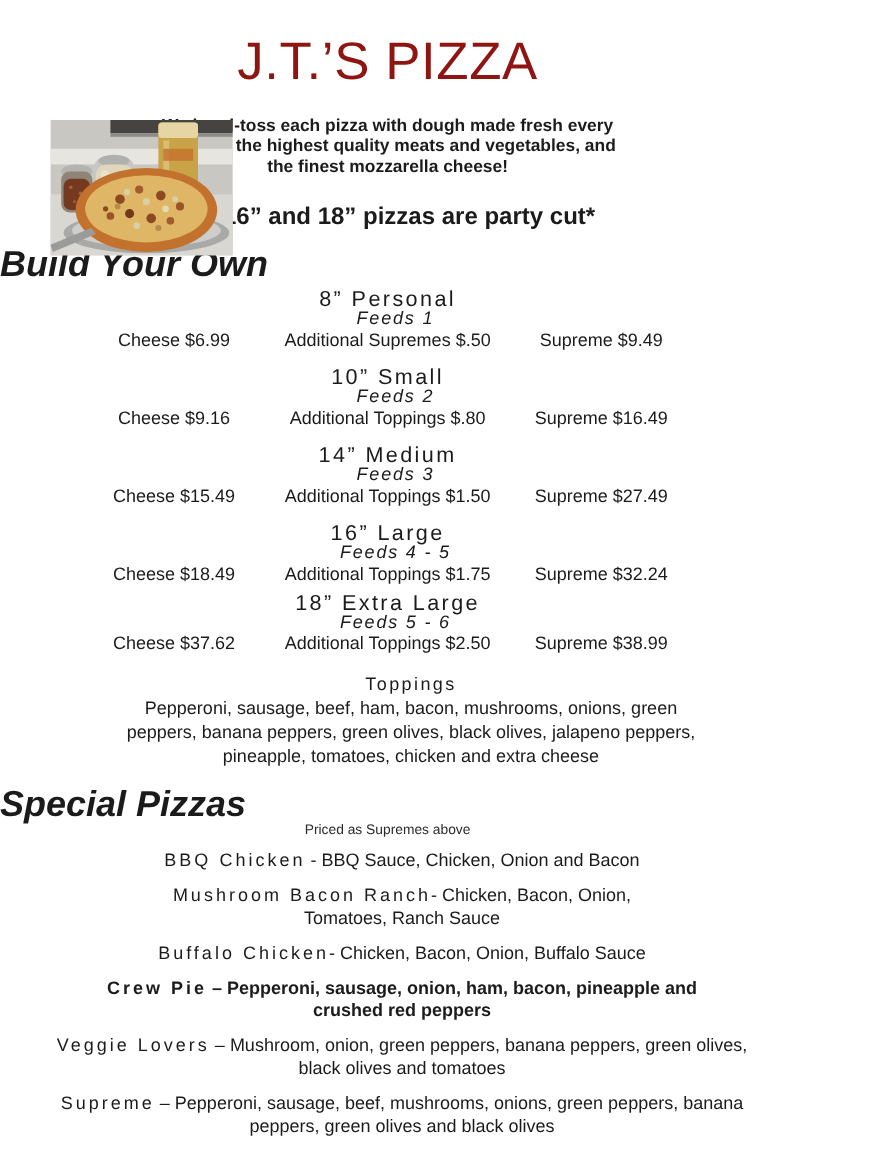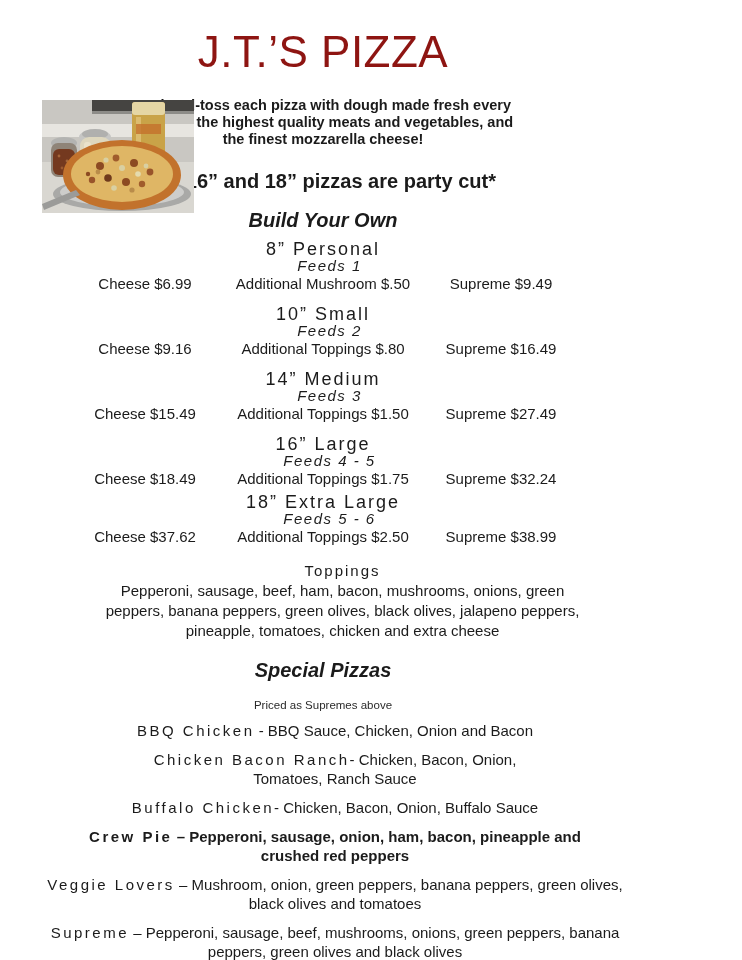"Build Your Own" .section-heading { font-size: 20px -> 30px; text-align: center -> none }
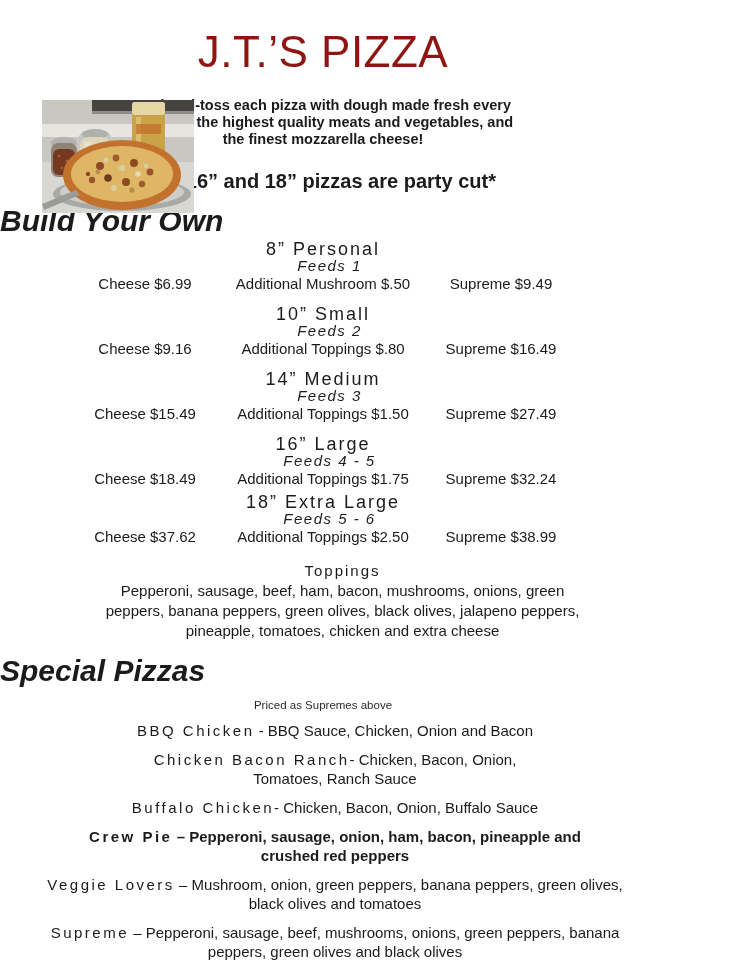"Additional Mushroom $.50" span.price-col { text: Mushroom -> Supremes }
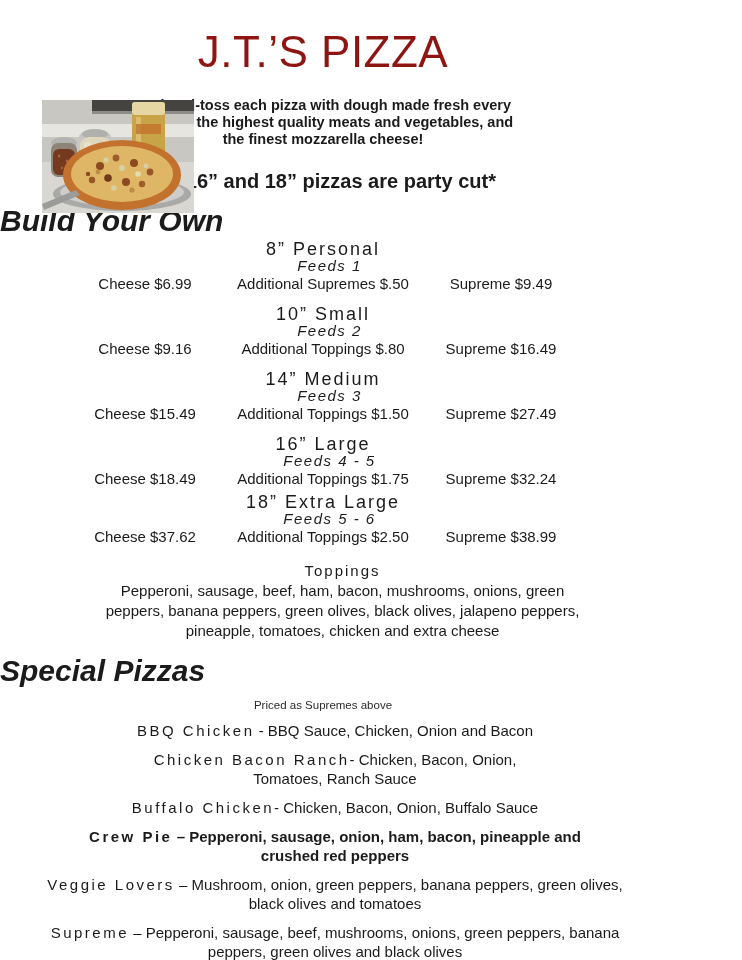"Priced as Supremes above" .special-sub { margin-top: 13px -> 0 }
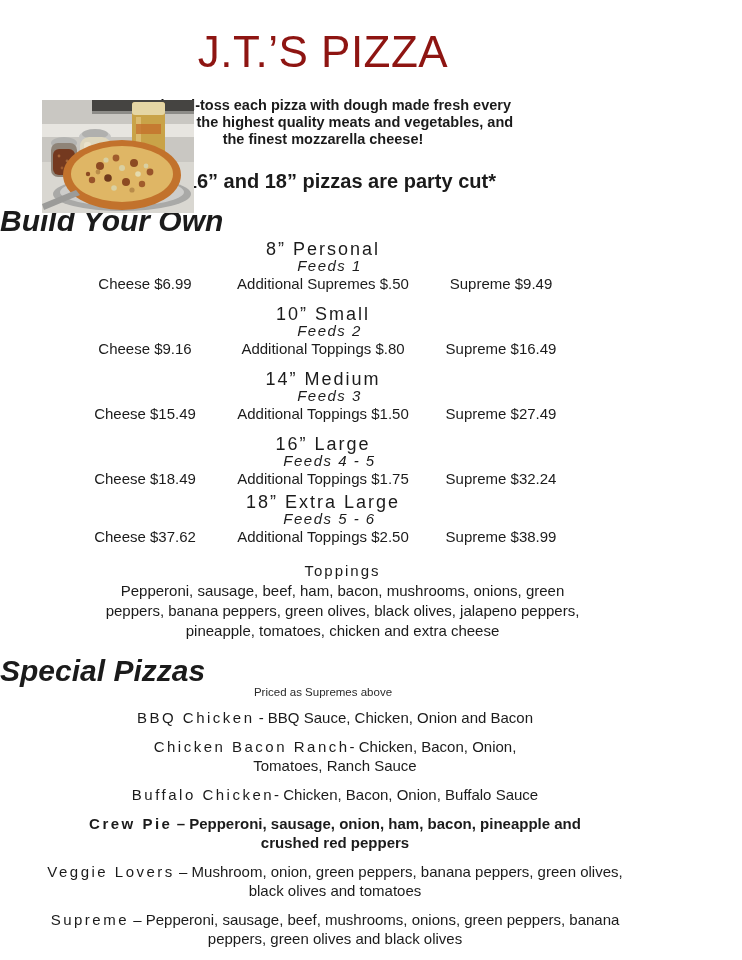"Chicken Bacon Ranch" span.sp-name { text: Chicken -> Mushroom }
